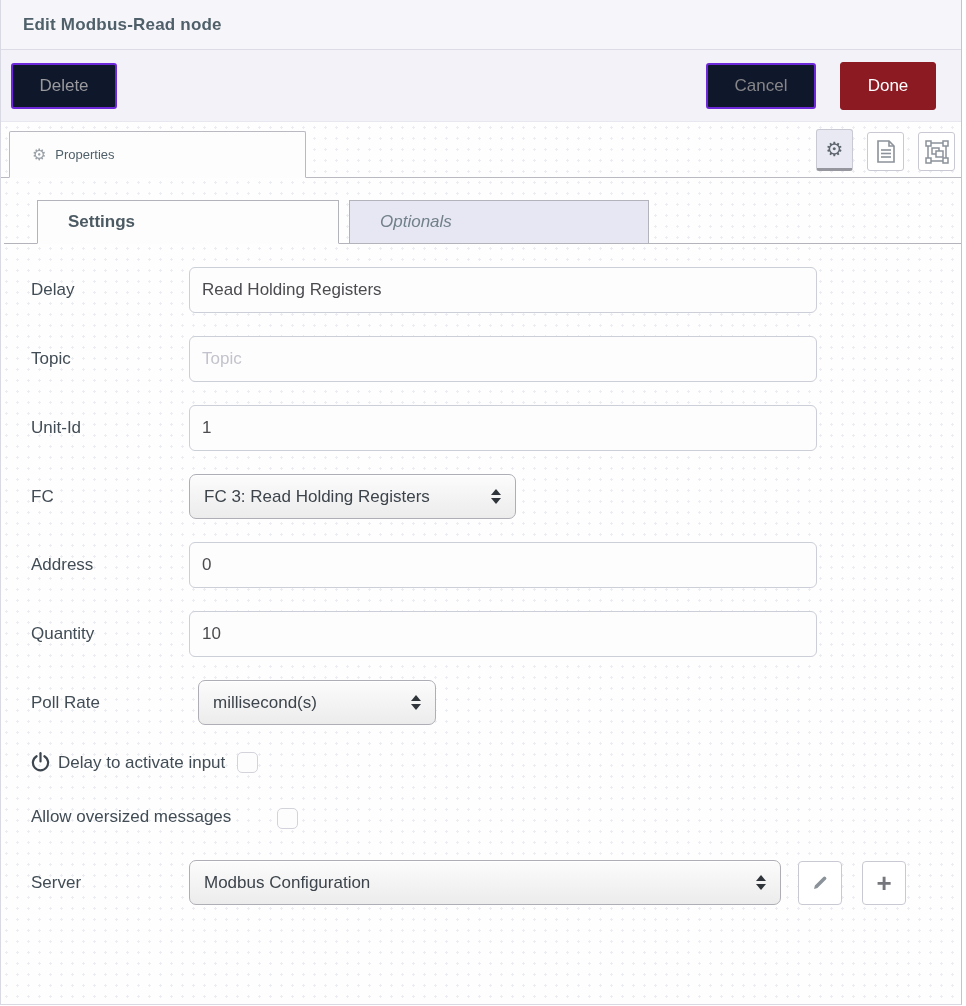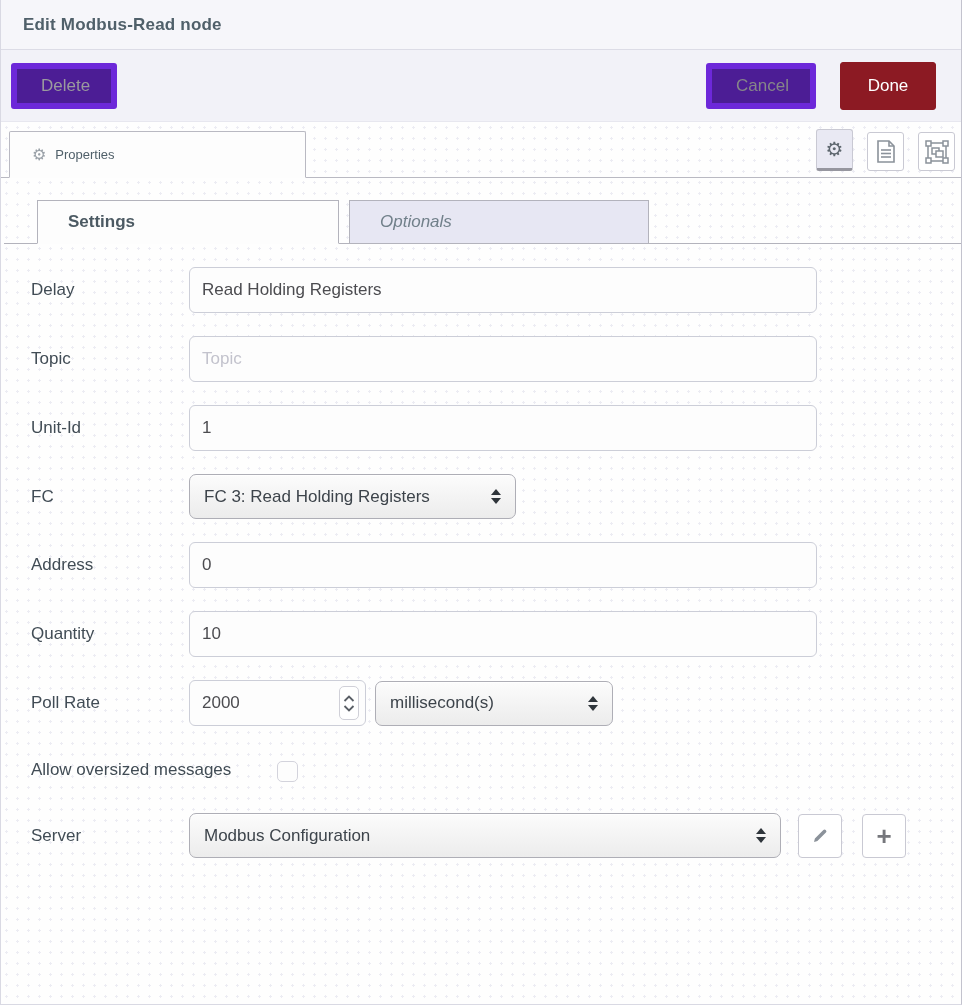"Delete" .btn { background: #4c1d95 -> #0f172a; border: 6px solid #6d28d9 -> 2px solid #6d28d9 }
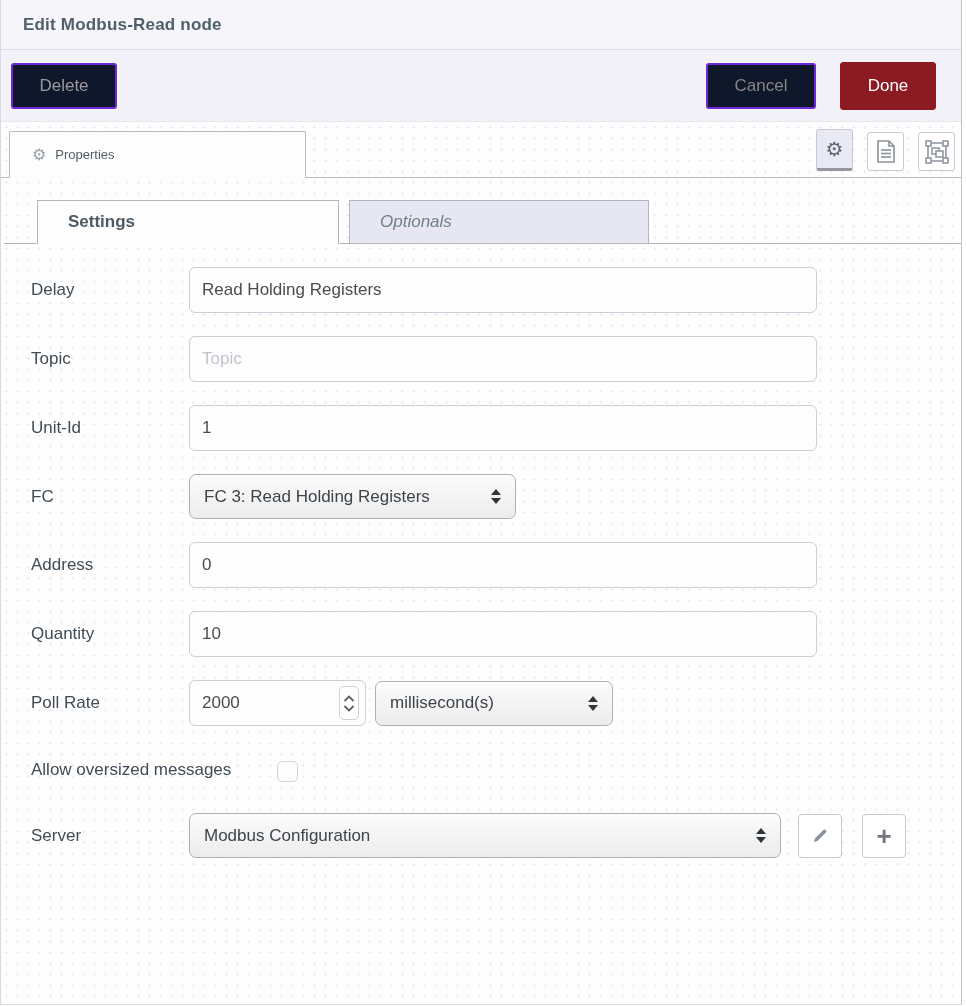"2000" div.numwrap { html: <div> <input> <span> <svg> <polyline></polyline> </svg> <svg> <polyline></polyline> </svg> </span> </div> -> none }
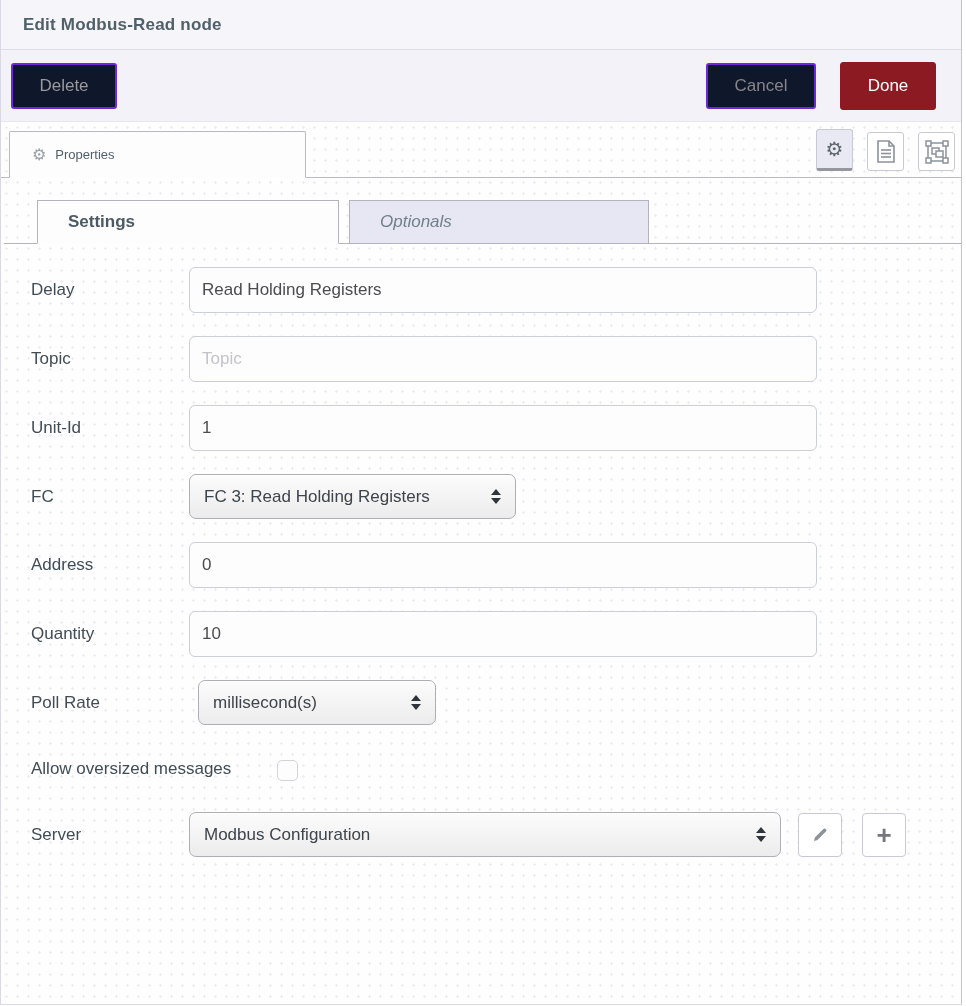"Delay to activate input" div.check-row { html: none -> <div> <span> <svg> <path></path> <line></line> </svg> </span> <span>Delay to activate input</span> <span></span> </div> }
